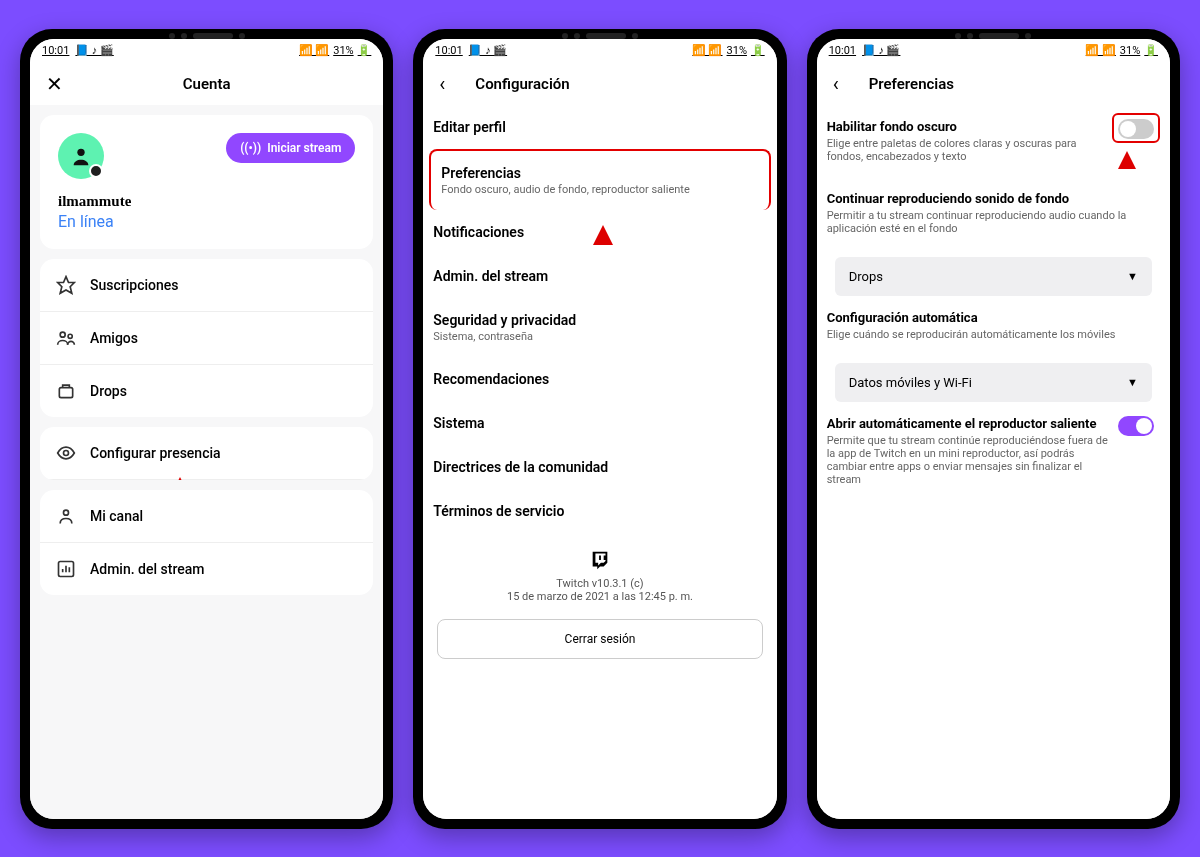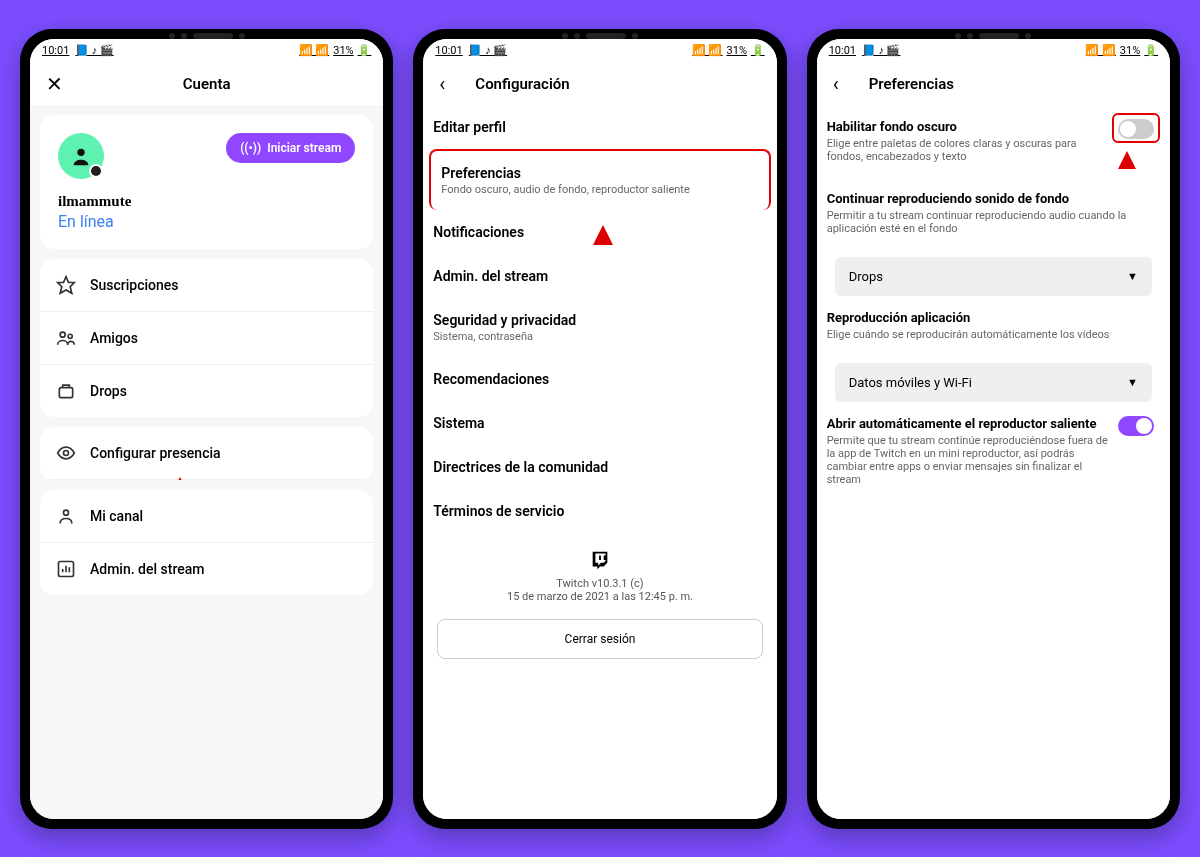"Reproducción aplicación" div.t { text: Reproducción aplicación -> Configuración automática }
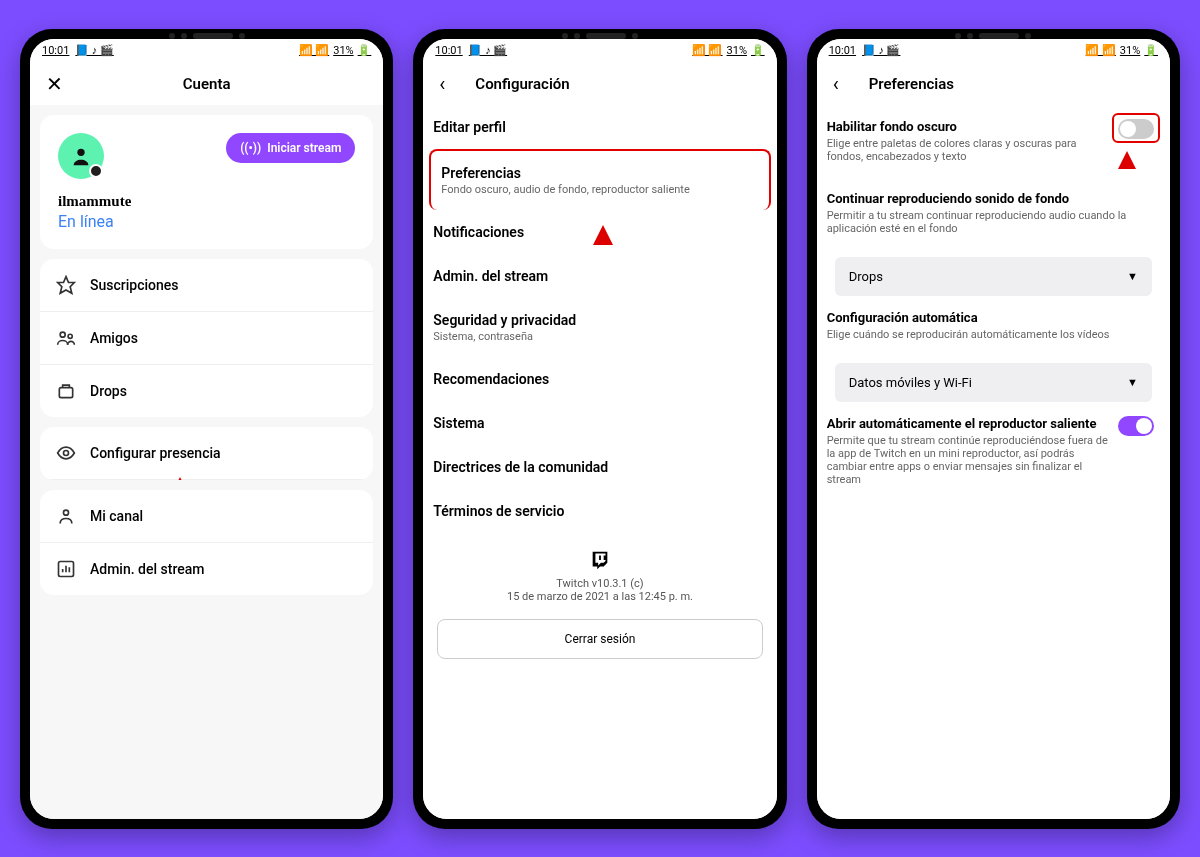"Elige cuándo se reproducirán" div.s { text: vídeos -> móviles }
